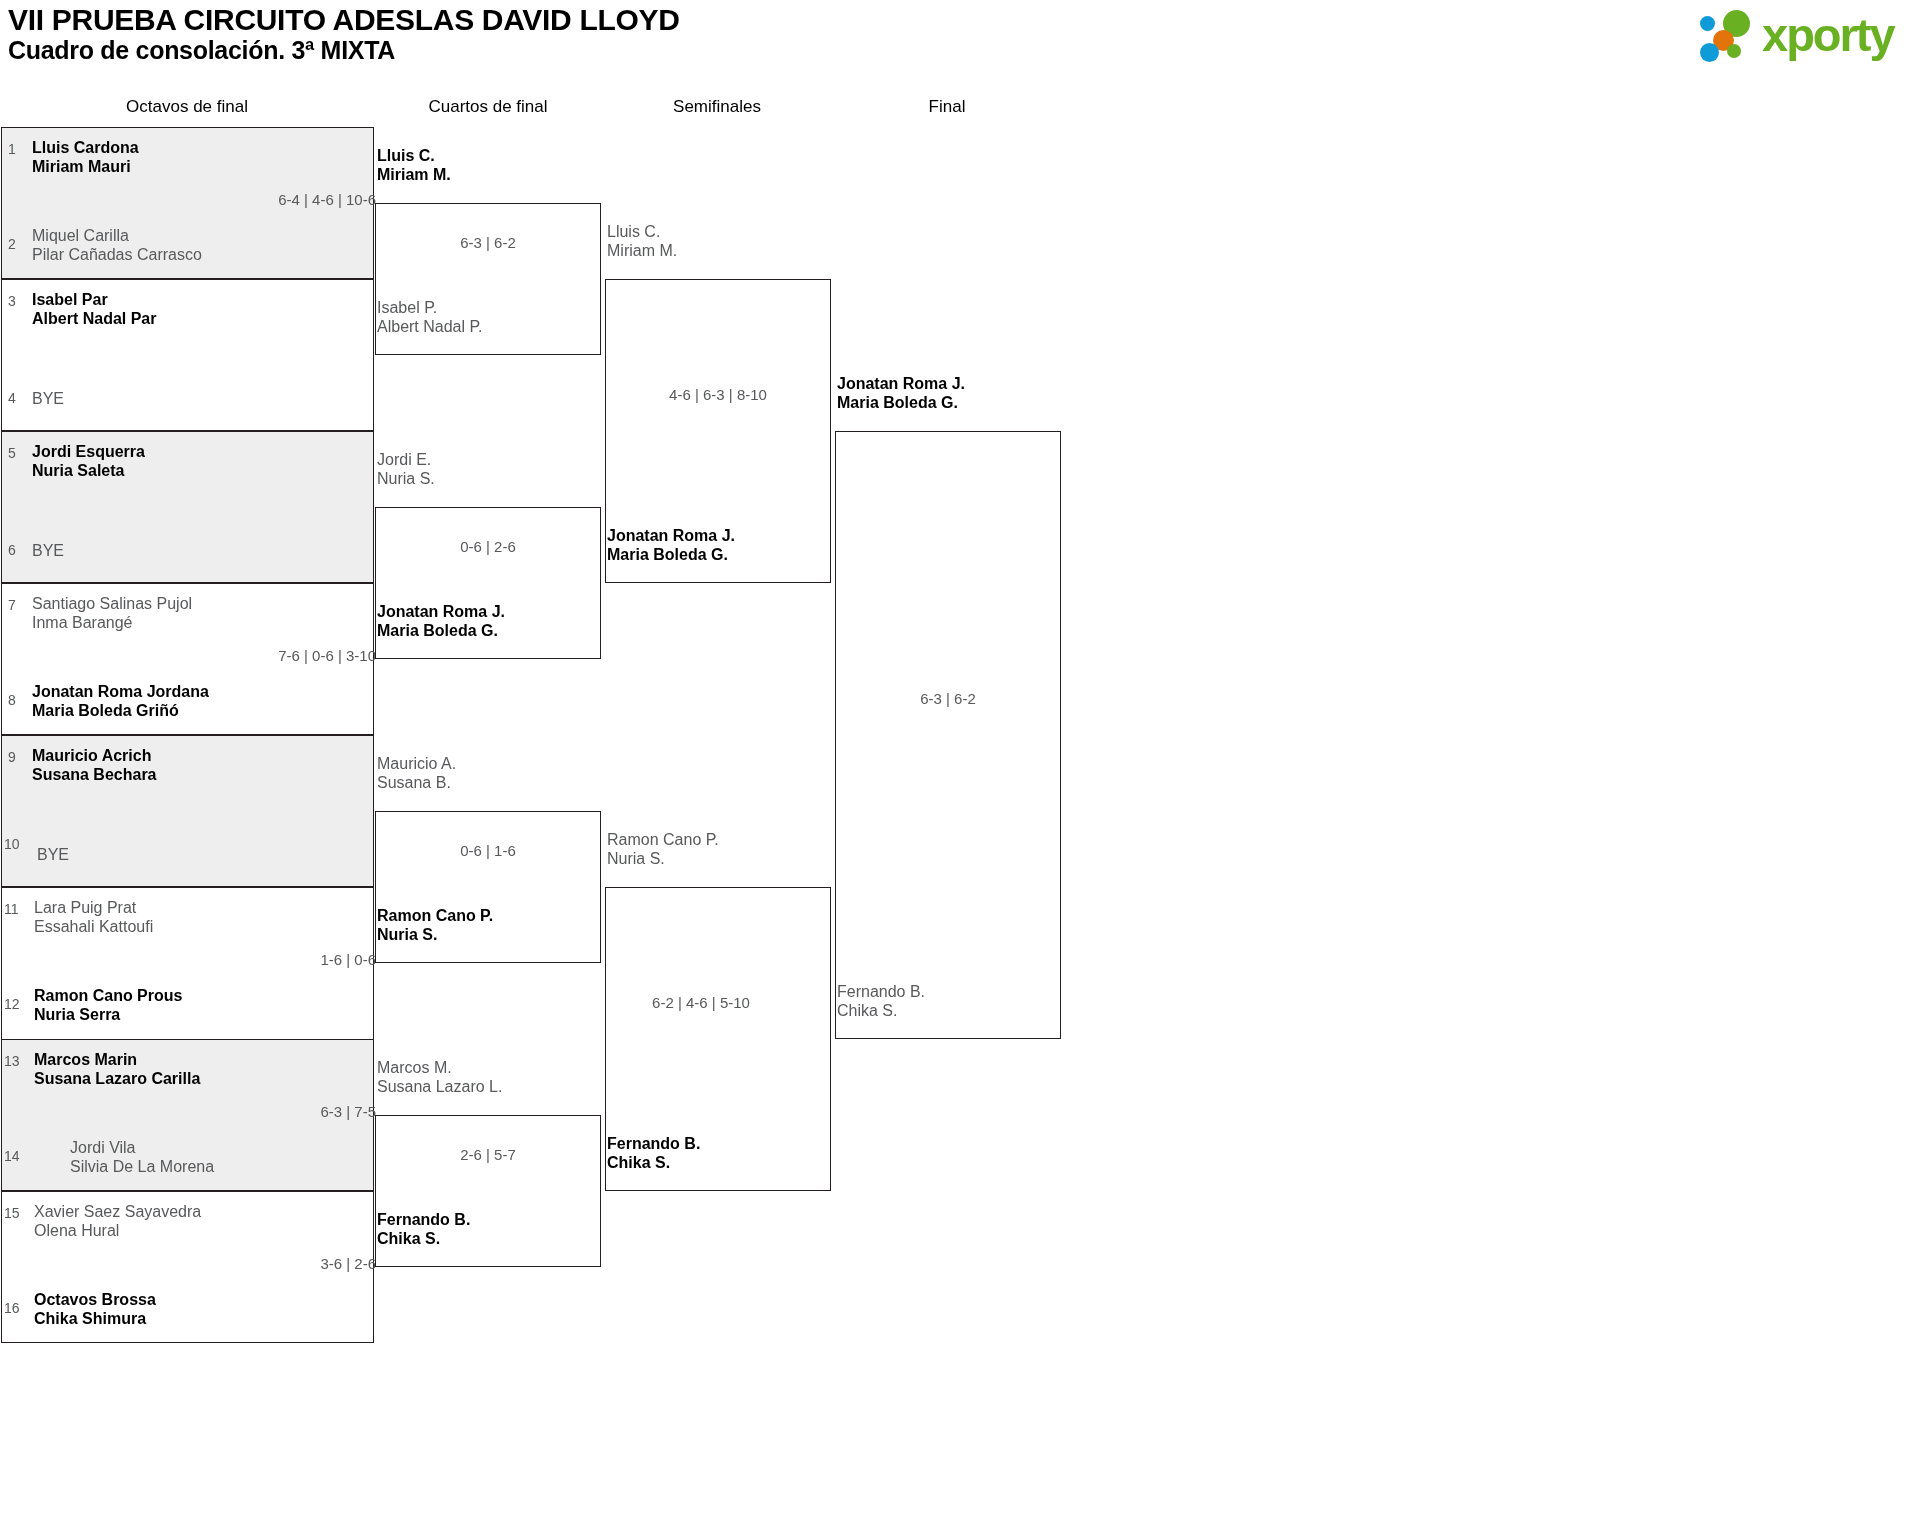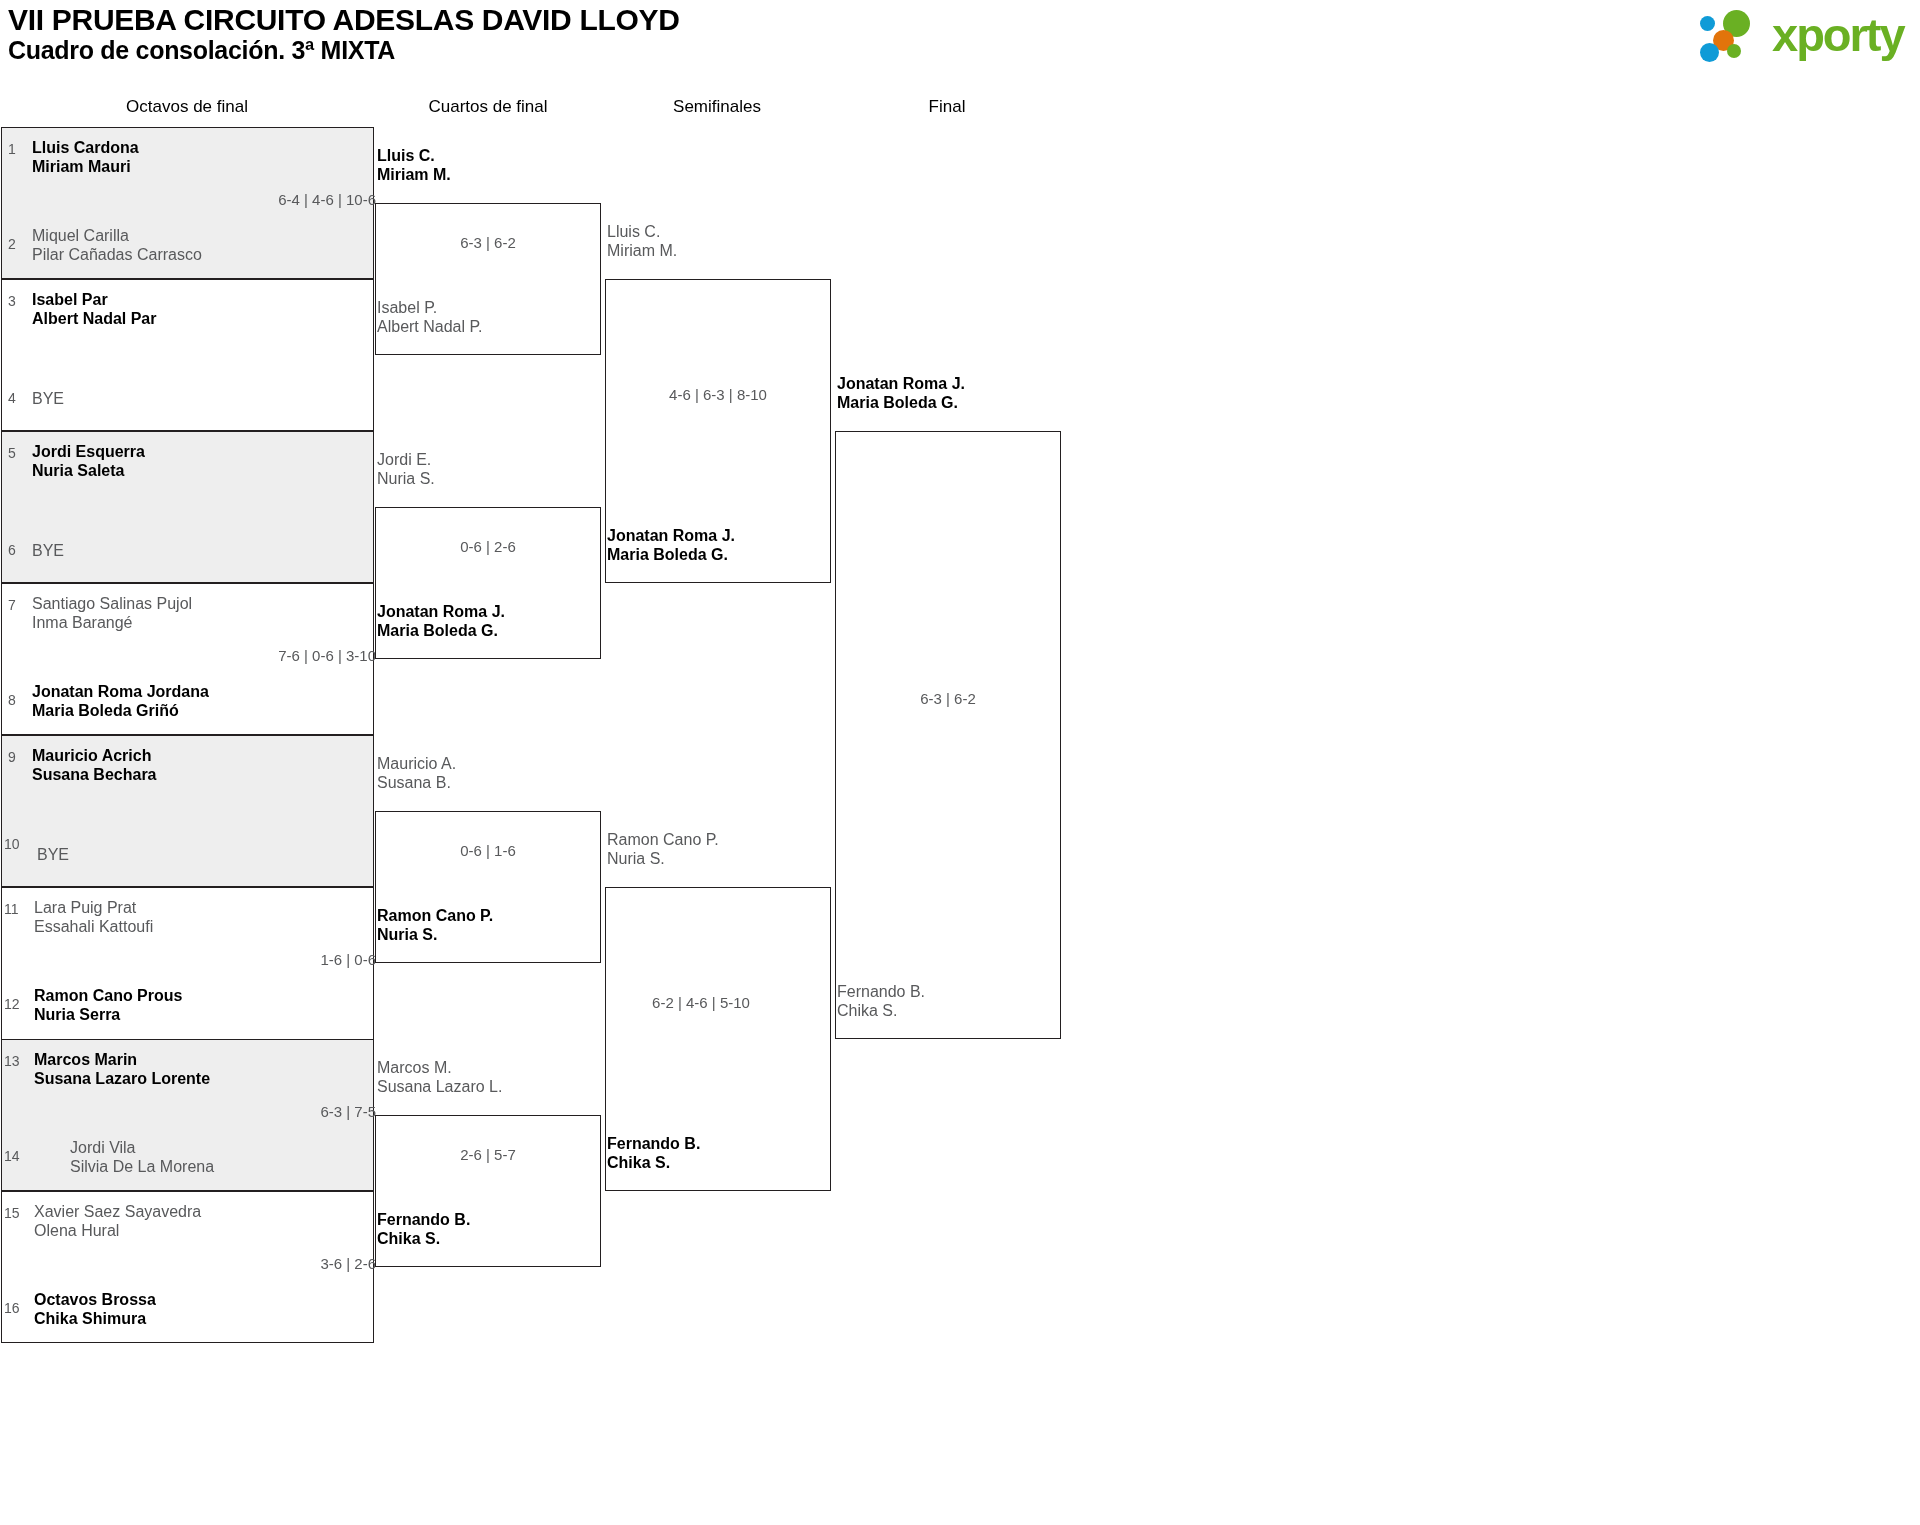"xporty" #logo-word { left: 72px -> 62px }
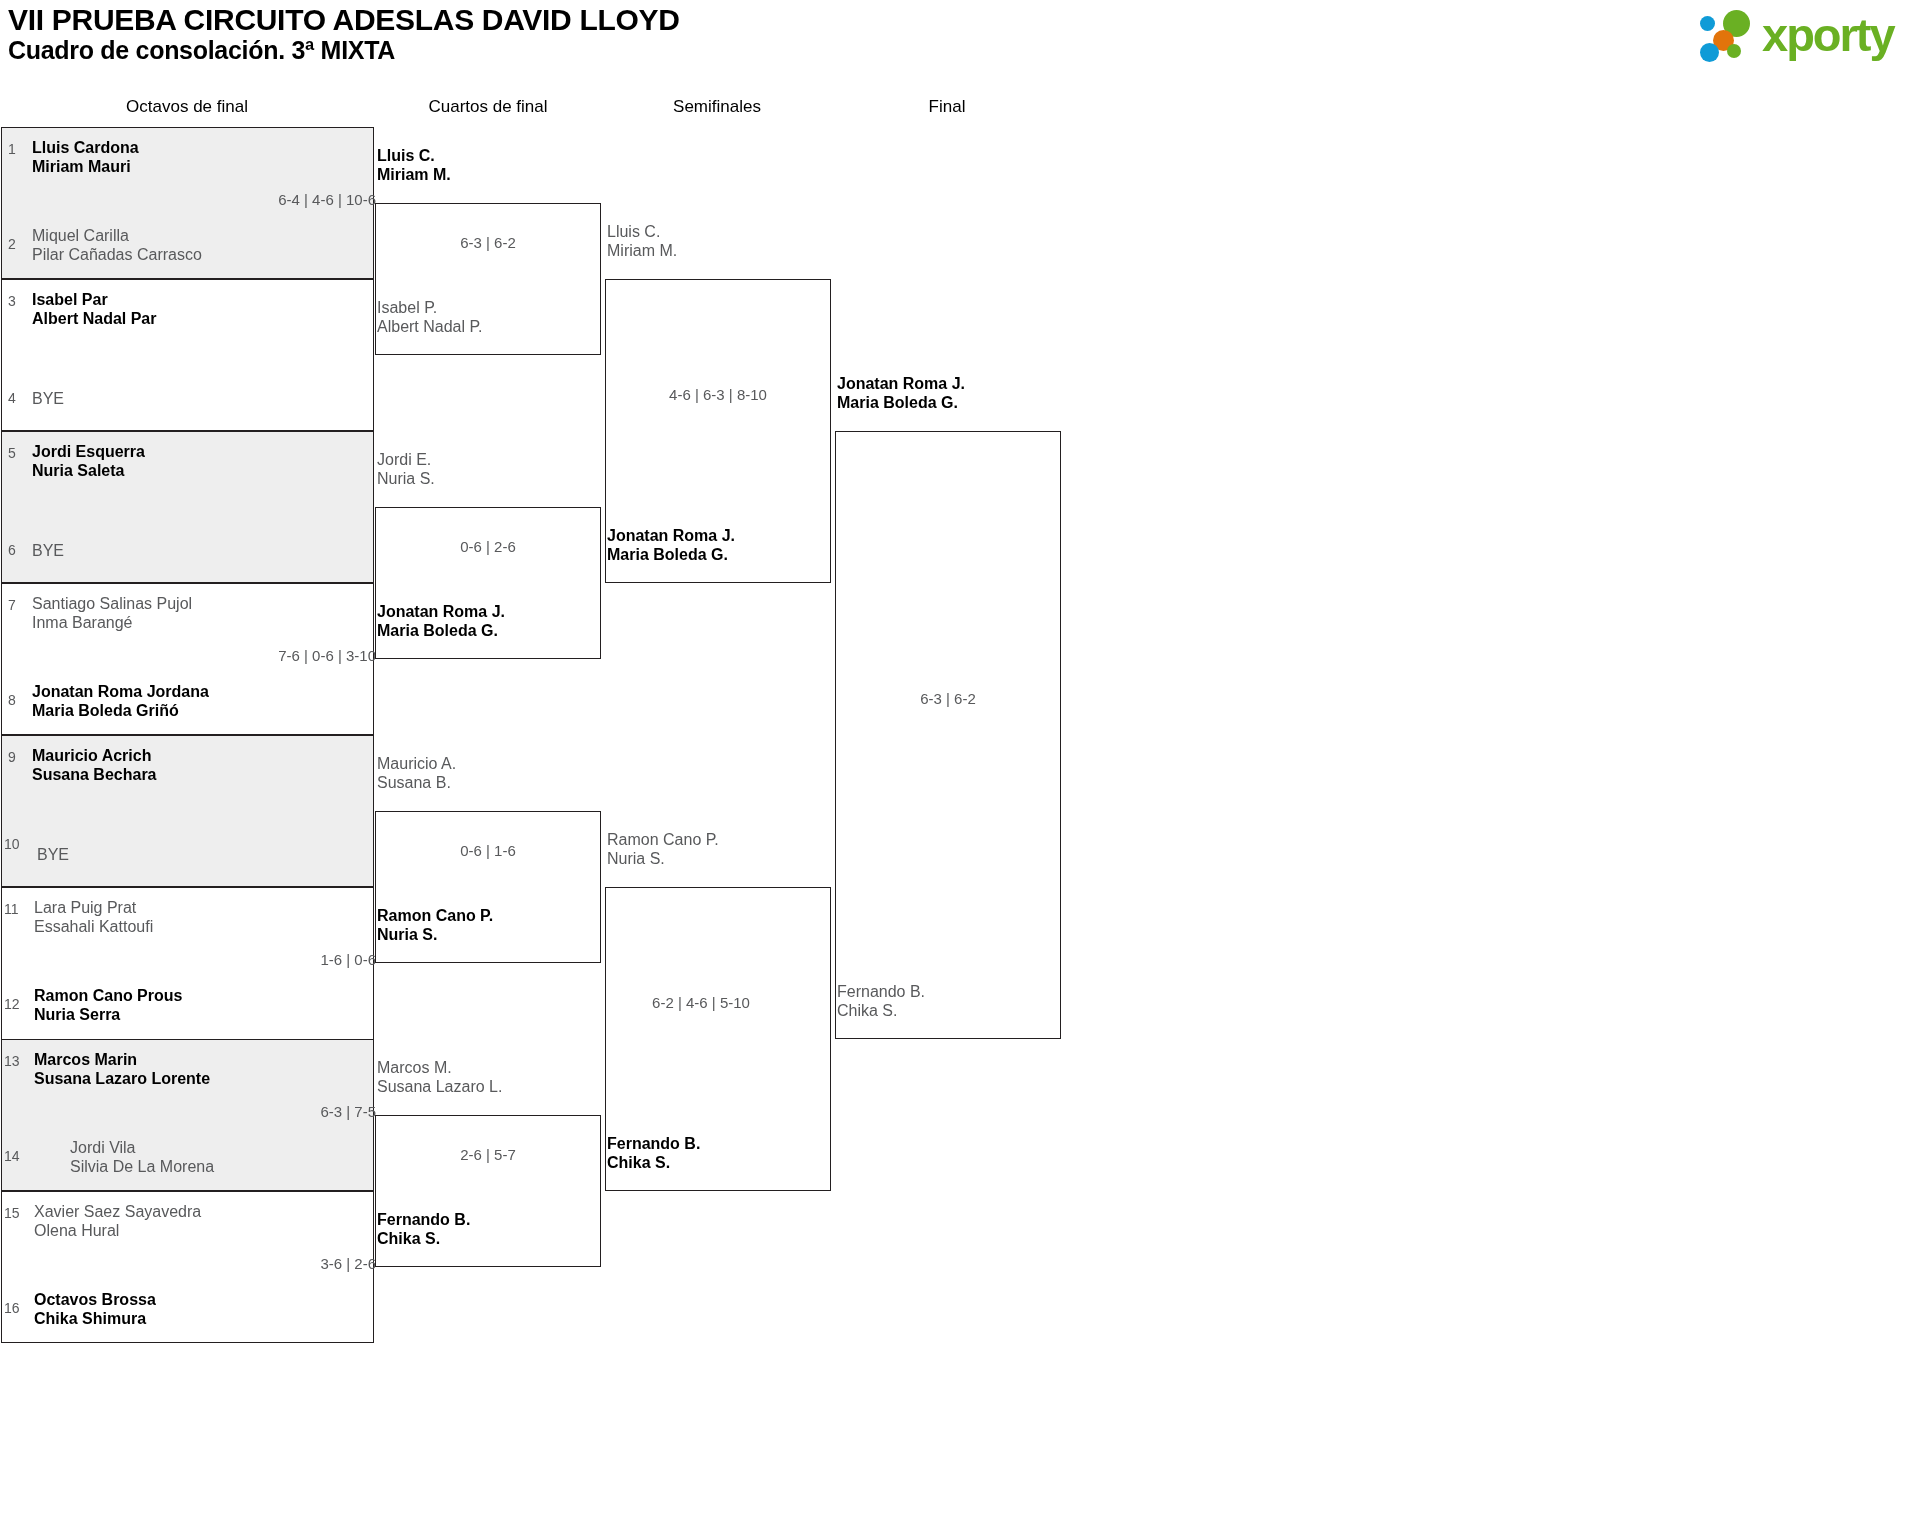"Susana Lazaro Lorente" span.ln { text: Lorente -> Carilla }
